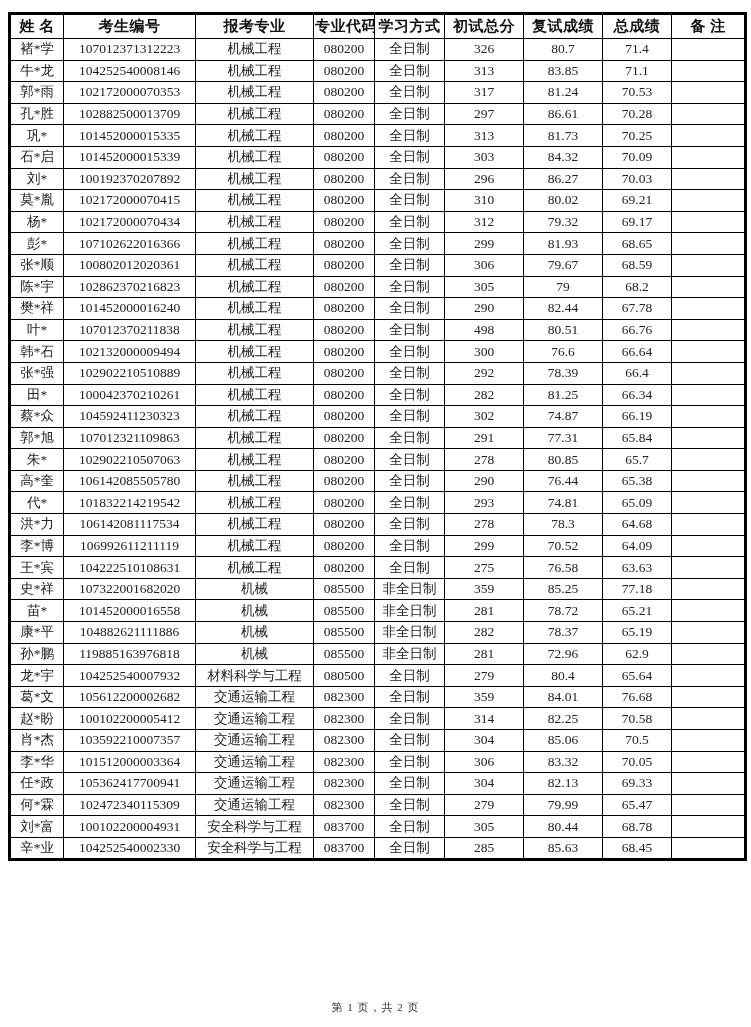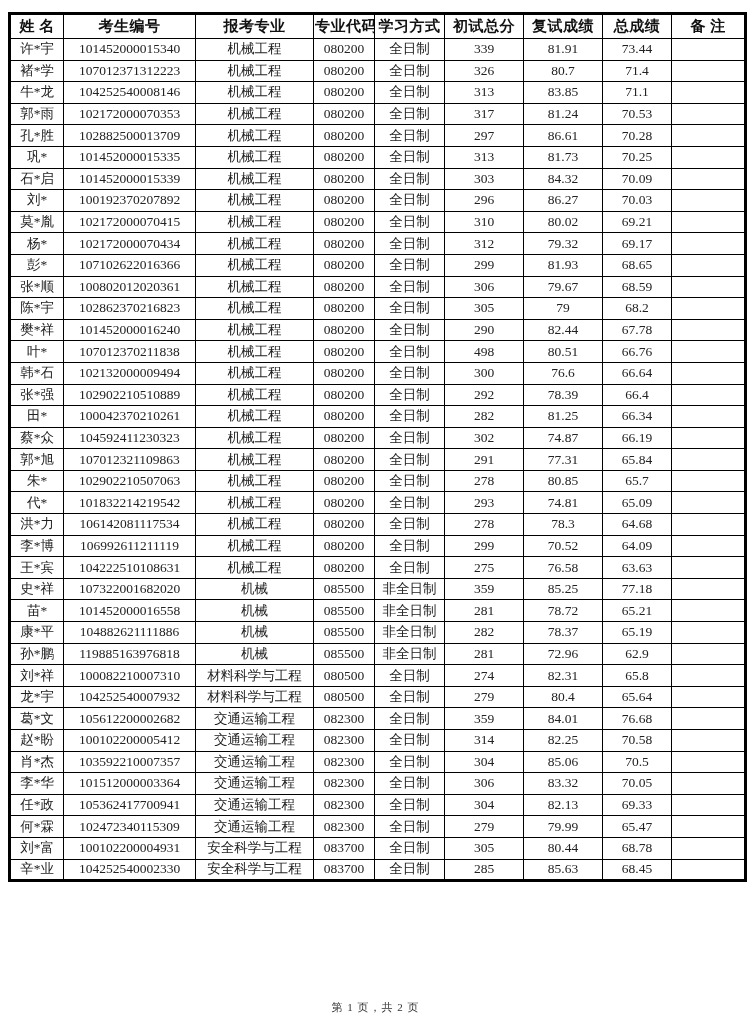"许*宇" tr { html: <tr> <td>许*宇</td> <td>101452000015340</td> <td>机械工程</td> <td>080200</td> <td>全日制</td> <td>339</td> <td>81.91</td> <td>73.44</td> <td></td> </tr> -> none }
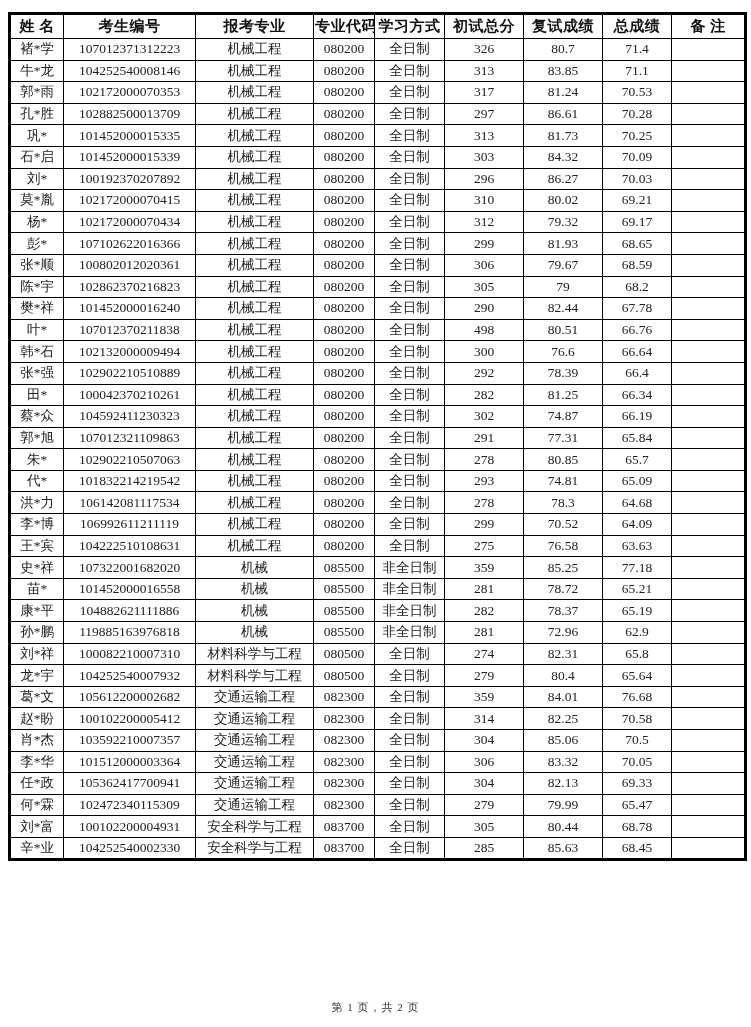"高*奎" tr { html: none -> <tr> <td>高*奎</td> <td>106142085505780</td> <td>机械工程</td> <td>080200</td> <td>全日制</td> <td>290</td> <td>76.44</td> <td>65.38</td> <td></td> </tr> }
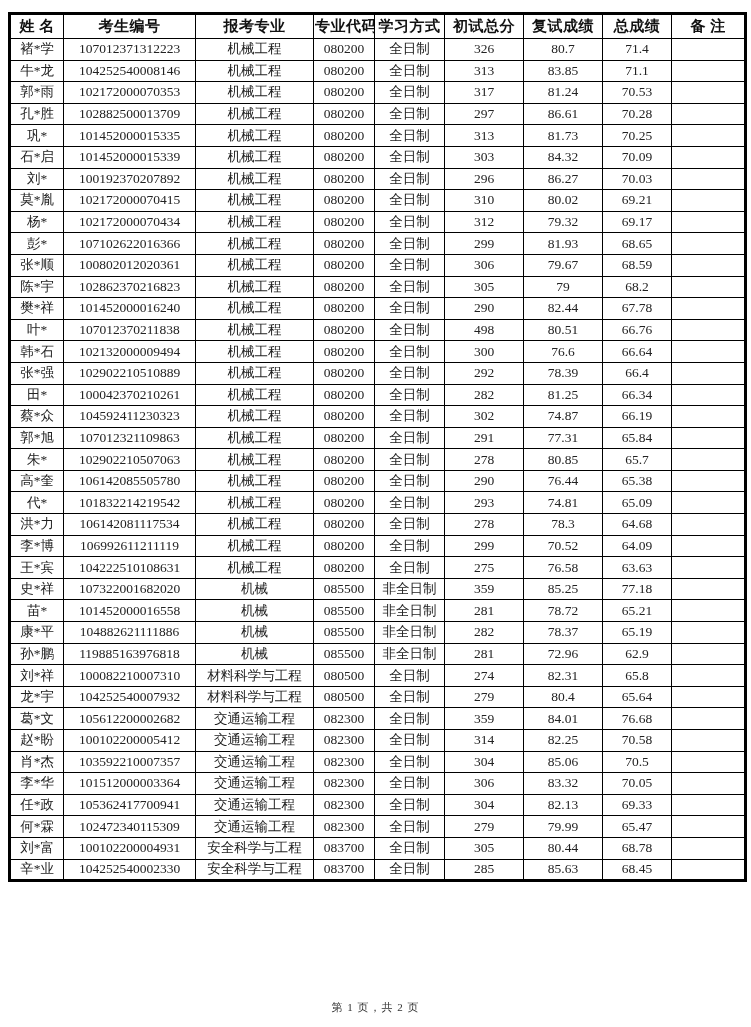"刘*祥" tr { html: <tr> <td>刘*祥</td> <td>100082210007310</td> <td>材料科学与工程</td> <td>080500</td> <td>全日制</td> <td>274</td> <td>82.31</td> <td>65.8</td> <td></td> </tr> -> none }
